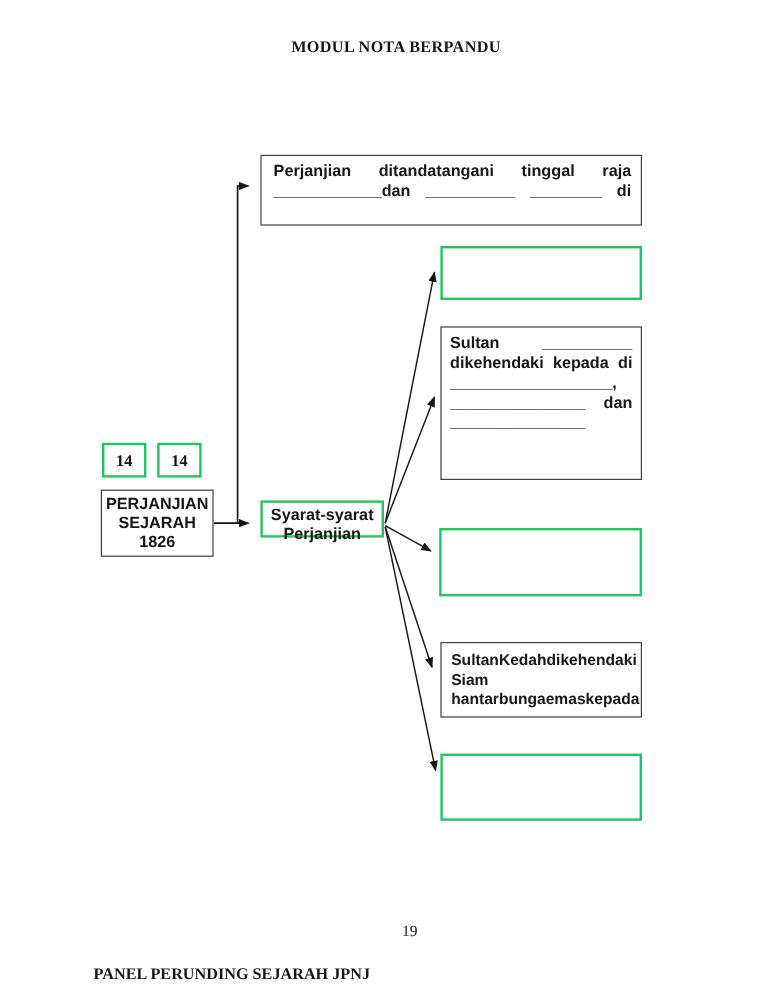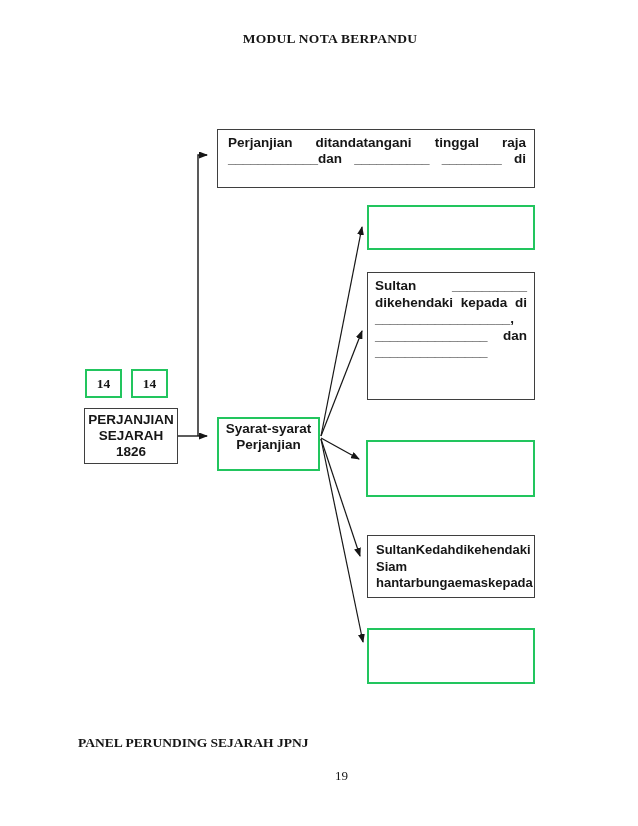"Syarat-syarat" .syarat-box { height: 54px -> 31px }
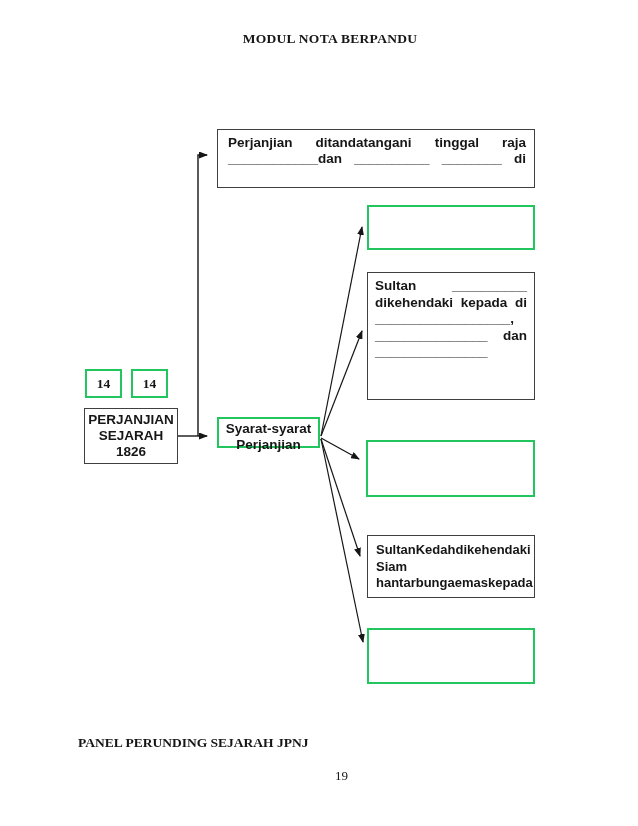"PANEL PERUNDING SEJARAH JPNJ" .footer-text { top: 735px -> 804px }
